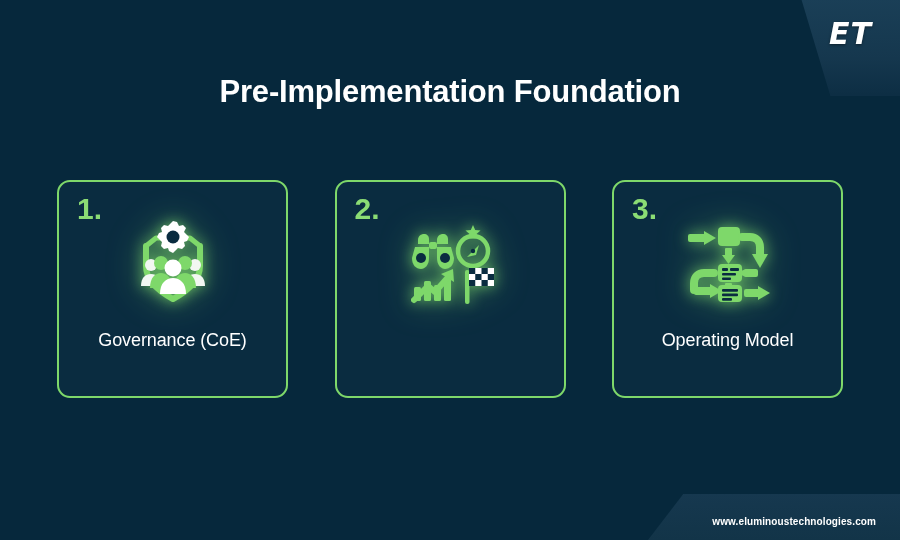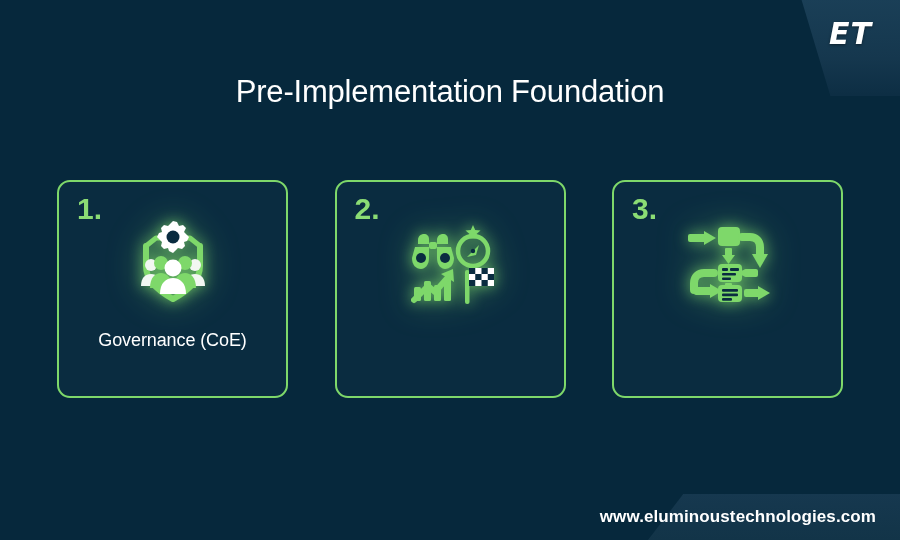"Pre-Implementation Foundation" .page-title { font-weight: 400 -> 700 }
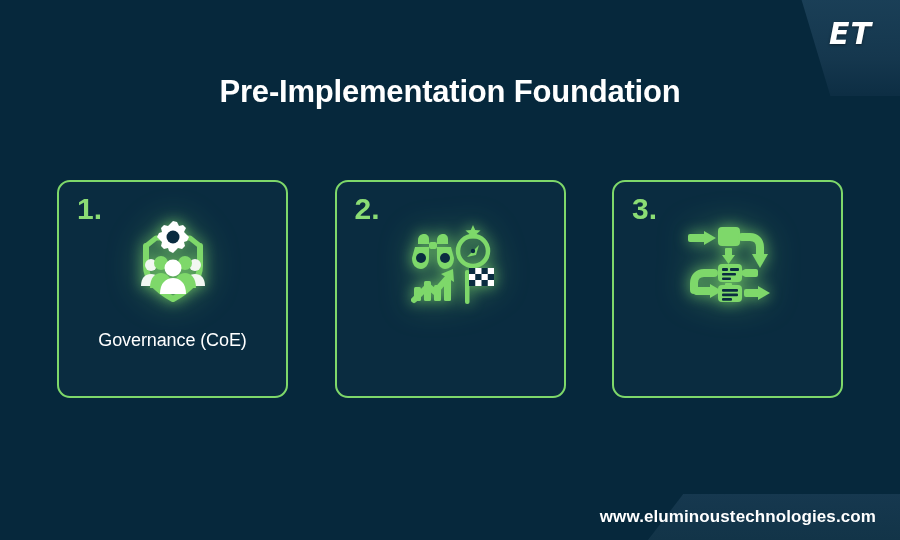"Operating Model" div.card-label { html: none -> <div>Operating Model</div> }
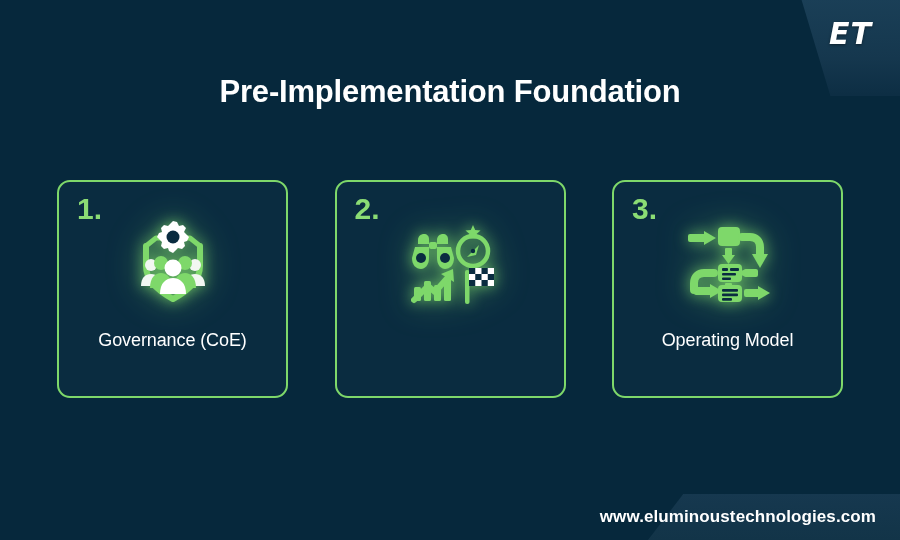"www.eluminoustechnologies.com" .site-url { font-size: 17px -> 10px }
